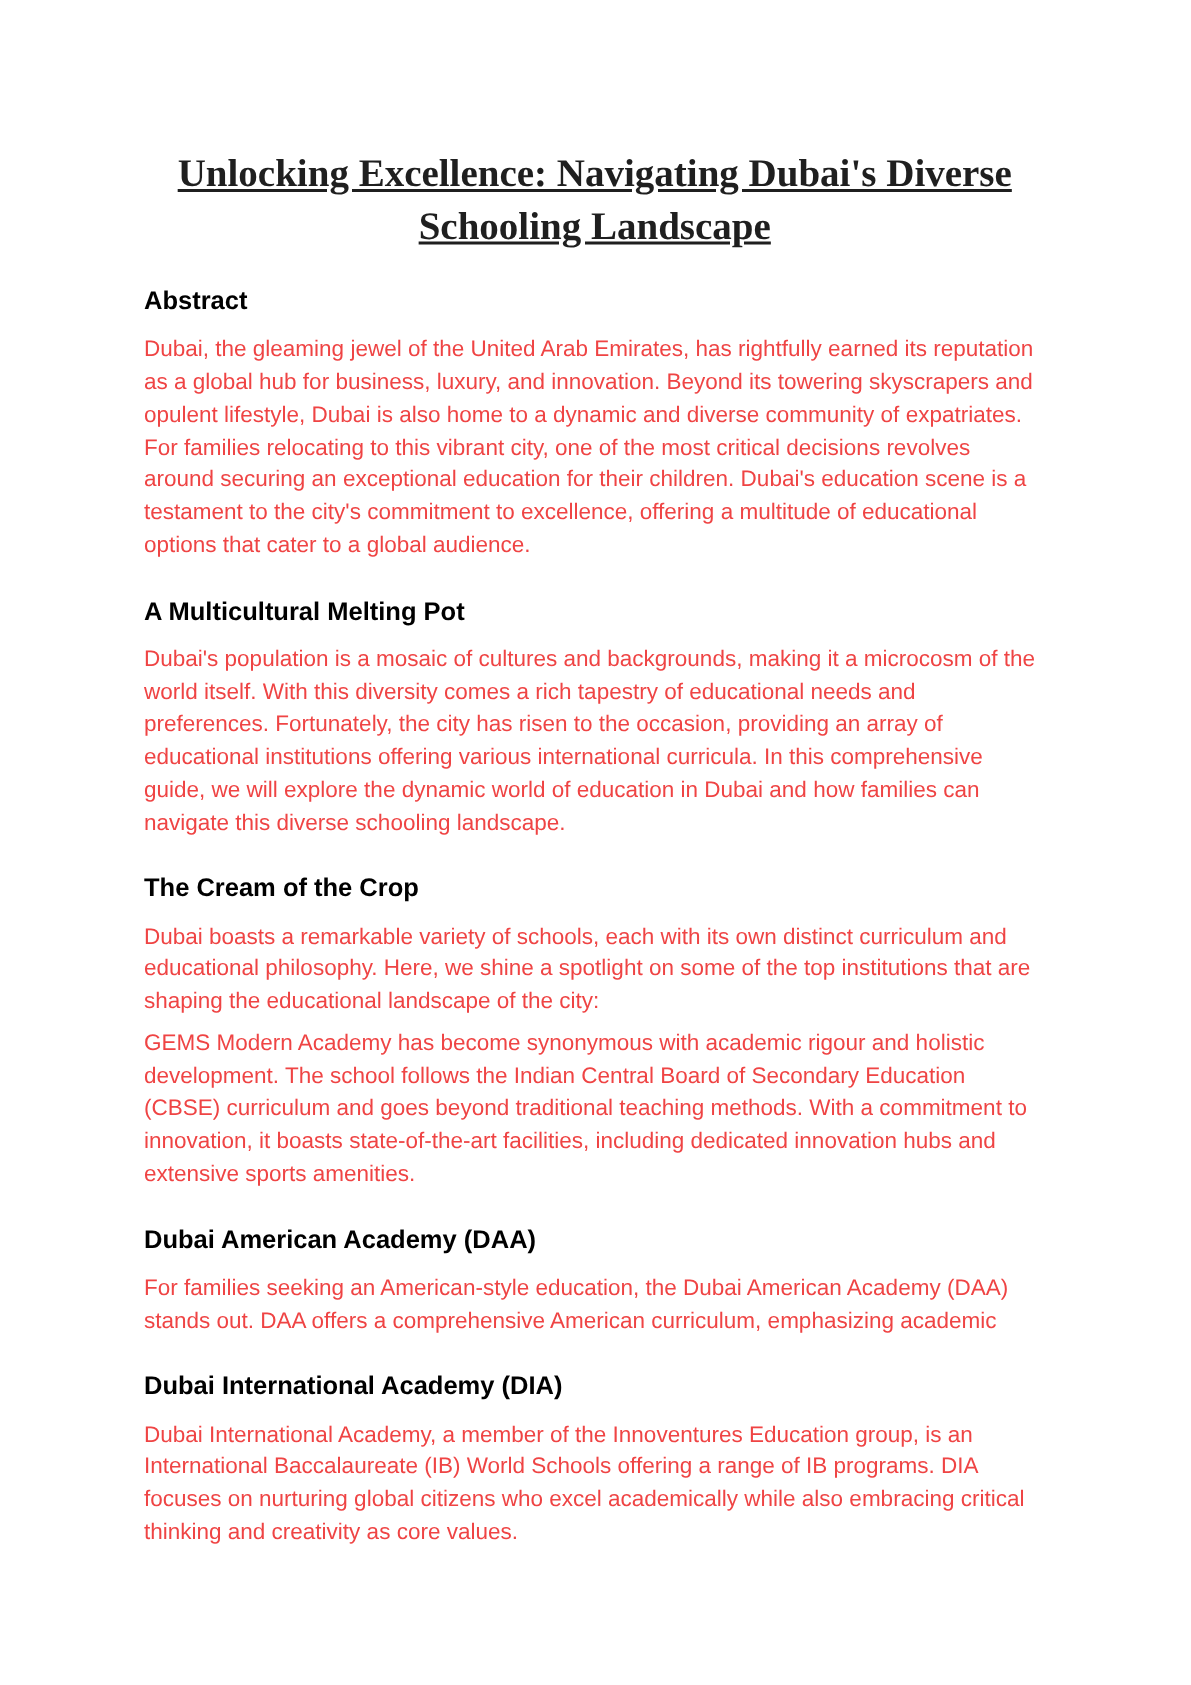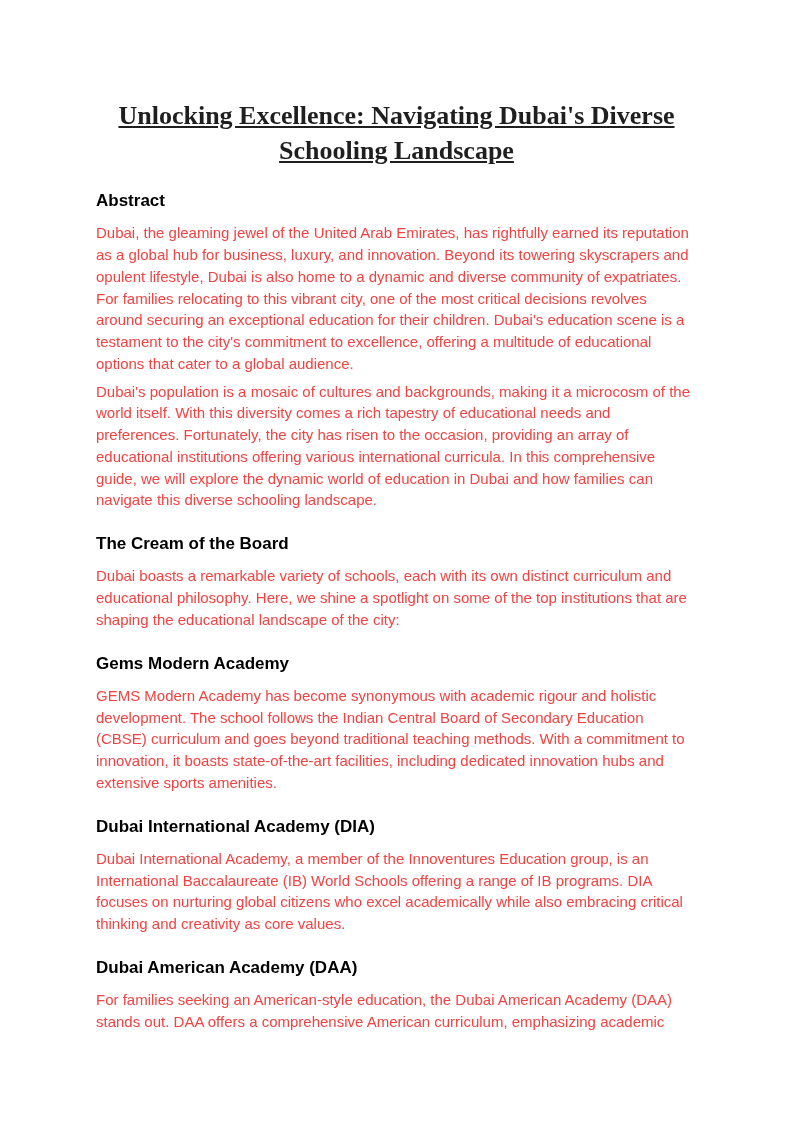"A Multicultural Melting Pot" h2.section-heading { html: none -> <h2>A Multicultural Melting Pot</h2> }
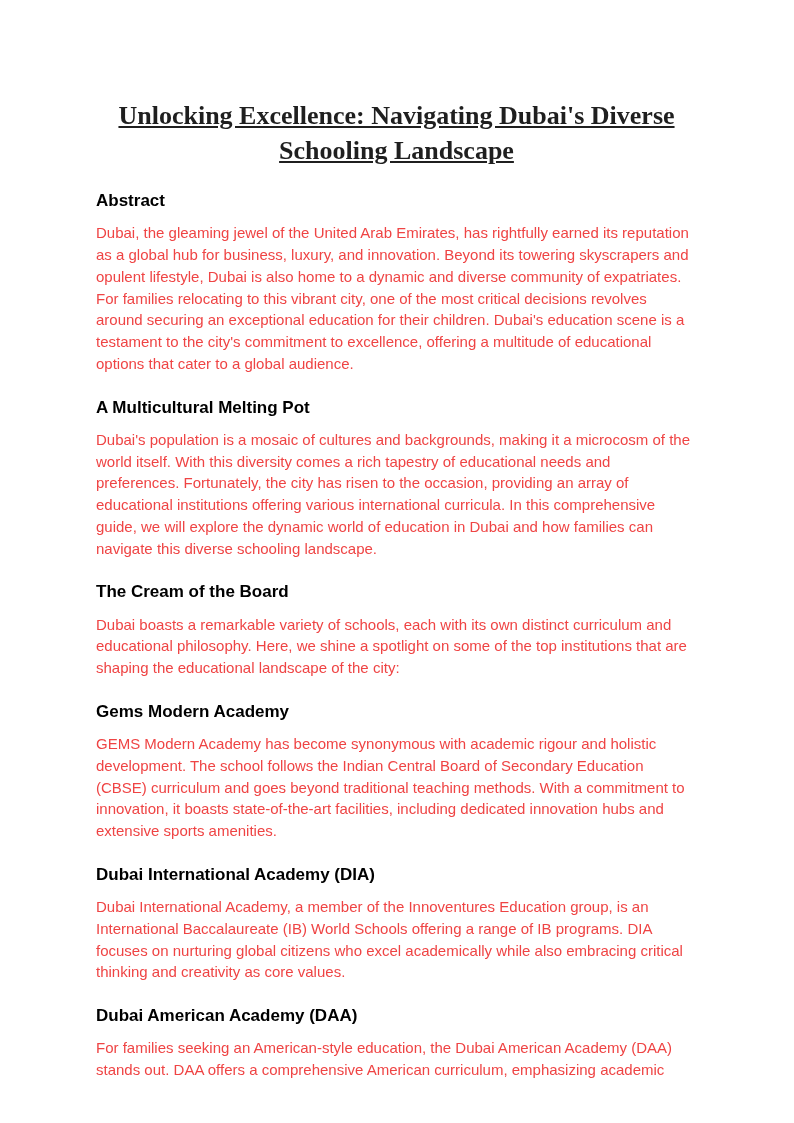"The Cream of the Board" h2.section-heading { text: Board -> Crop }
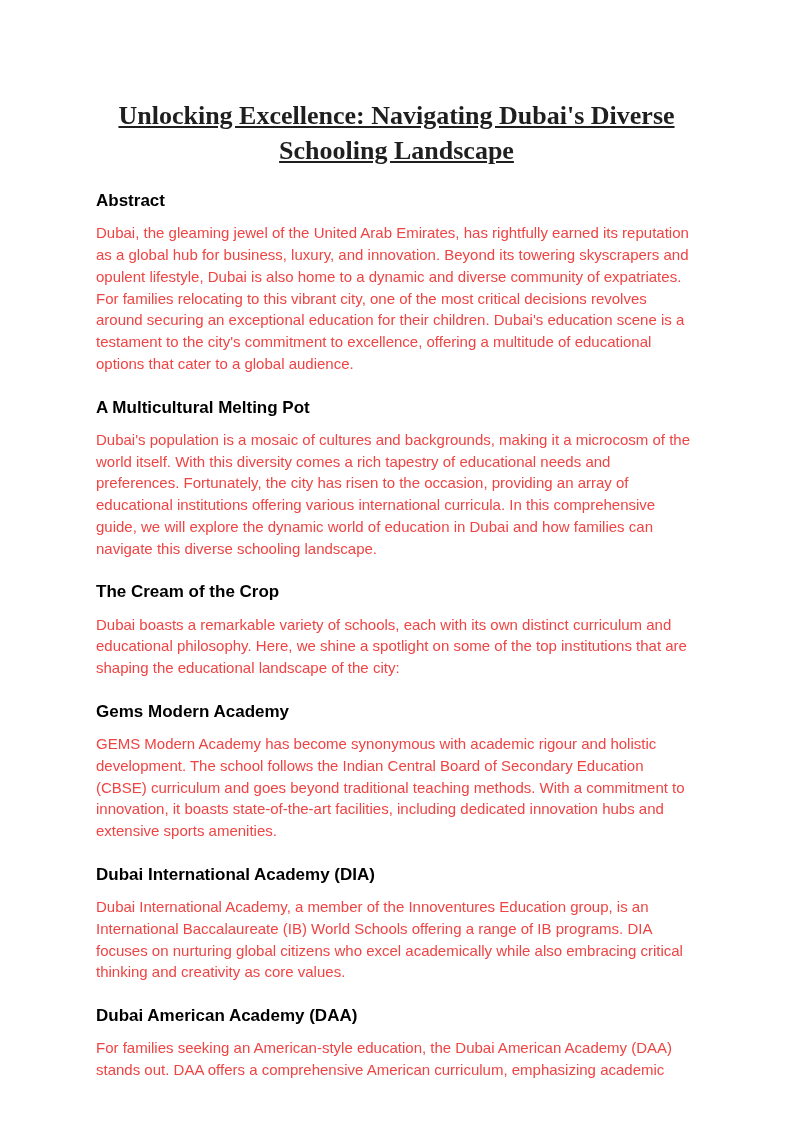"Gems Modern Academy" h2.section-heading { html: <h2>Gems Modern Academy</h2> -> none }
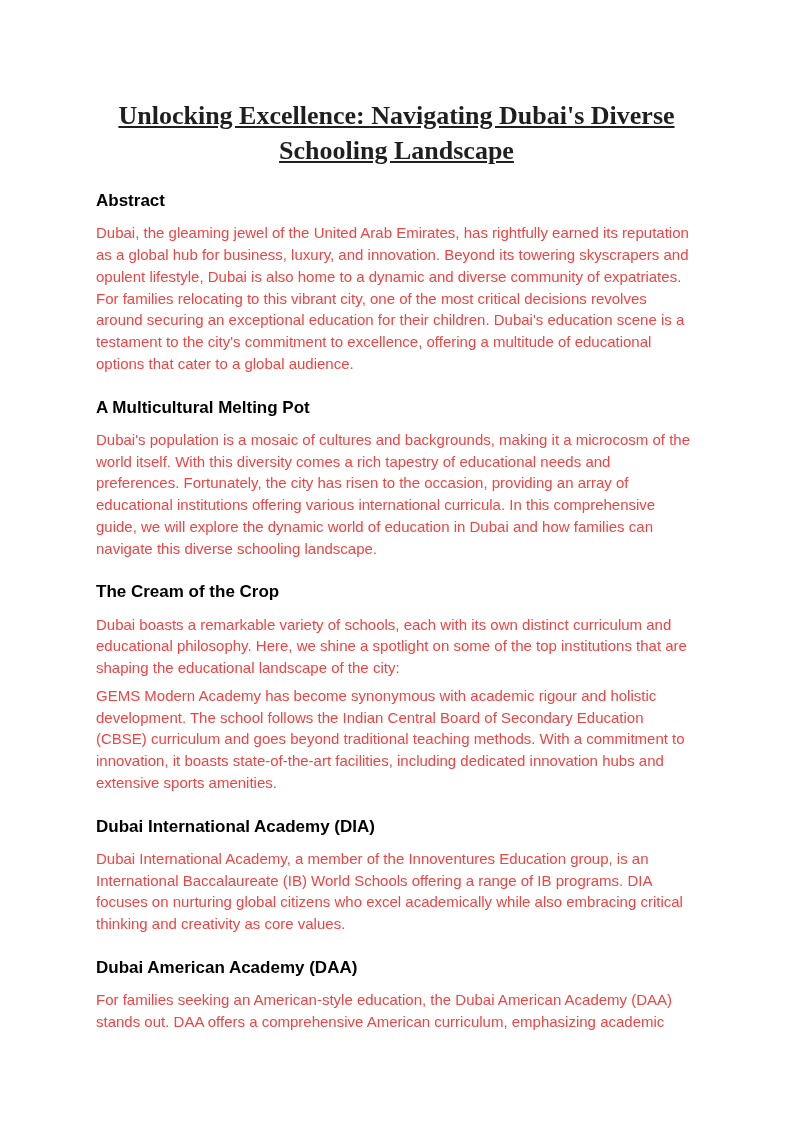"Dubai International Academy (DIA)" div { order: before "Dubai American Academy (DAA)" -> after "Dubai American Academy (DAA)" }
